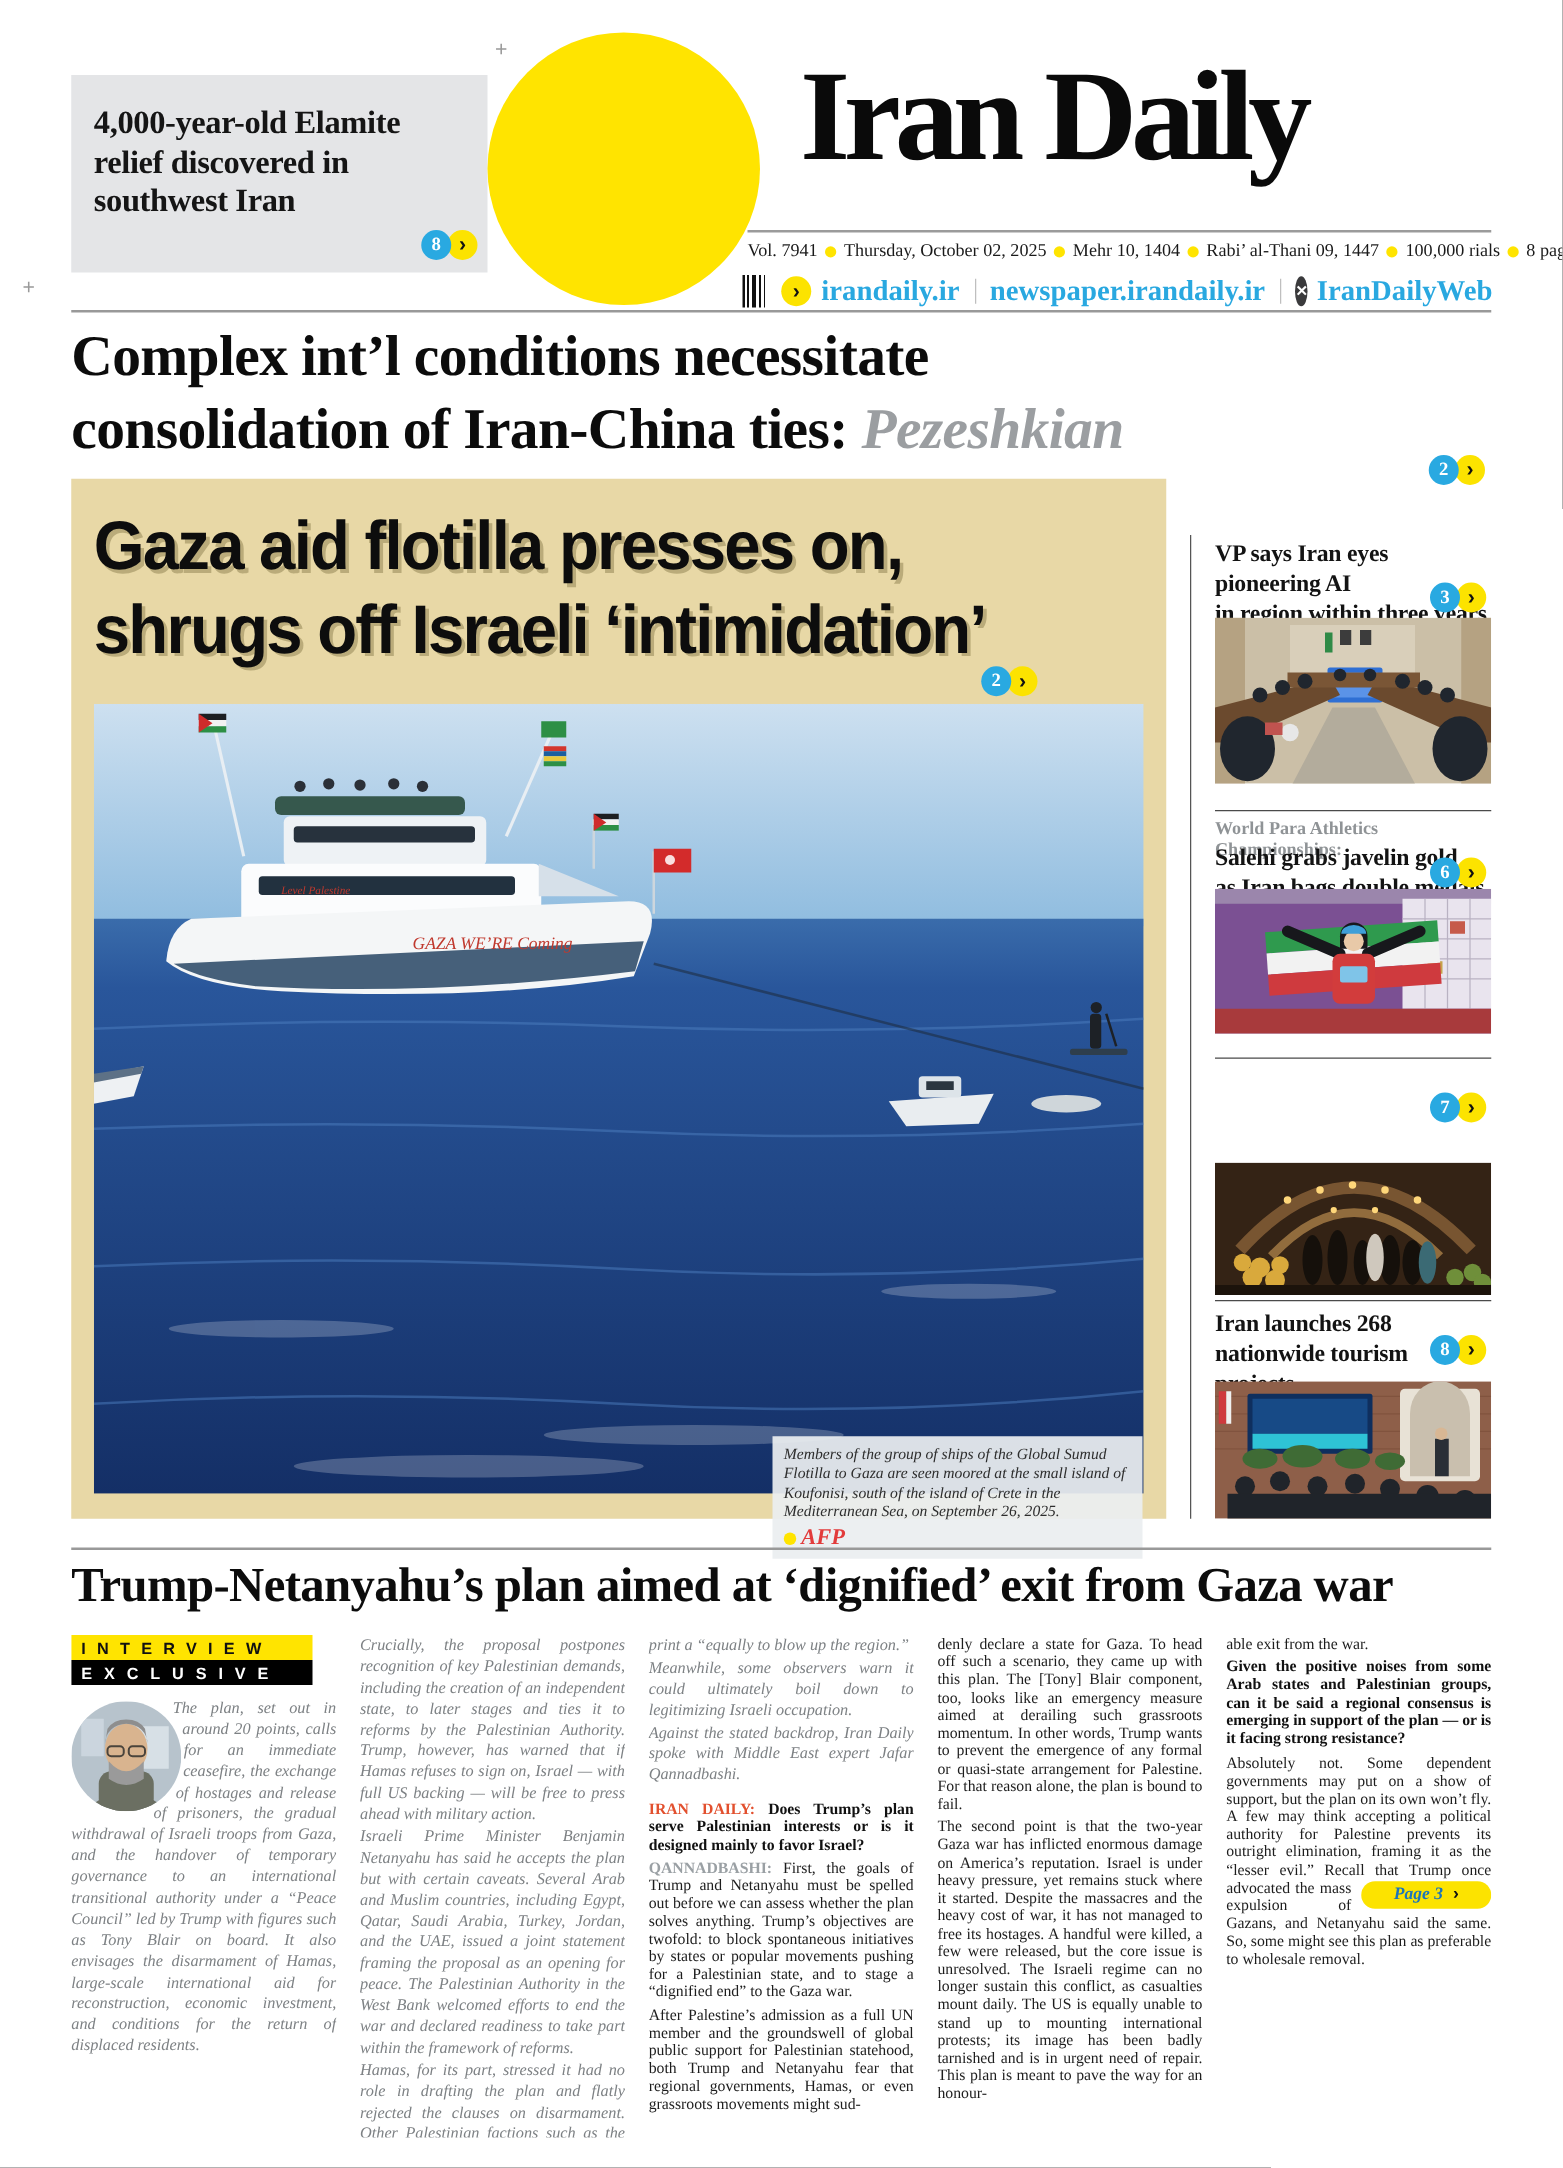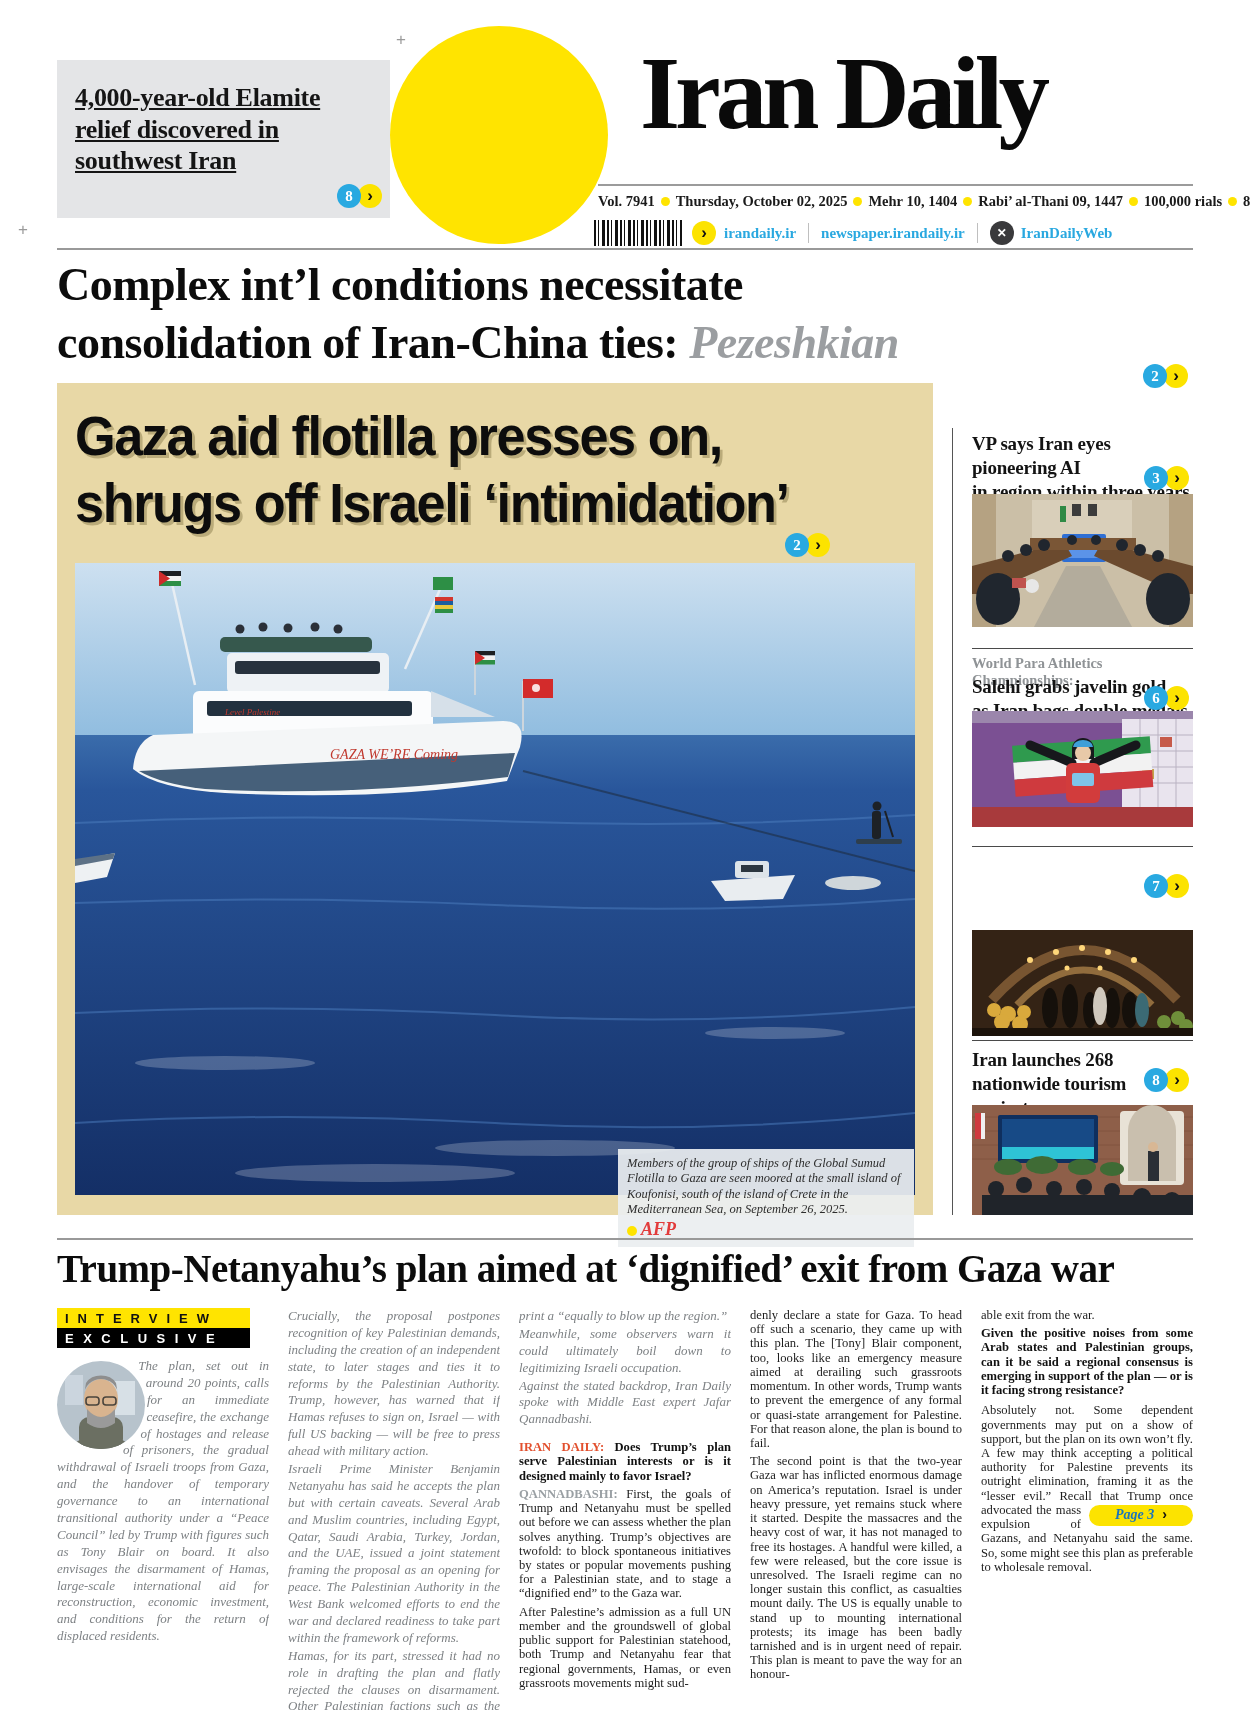"4,000-year-old Elamite relief discovered" .promo-hl { text-decoration: underline -> none }
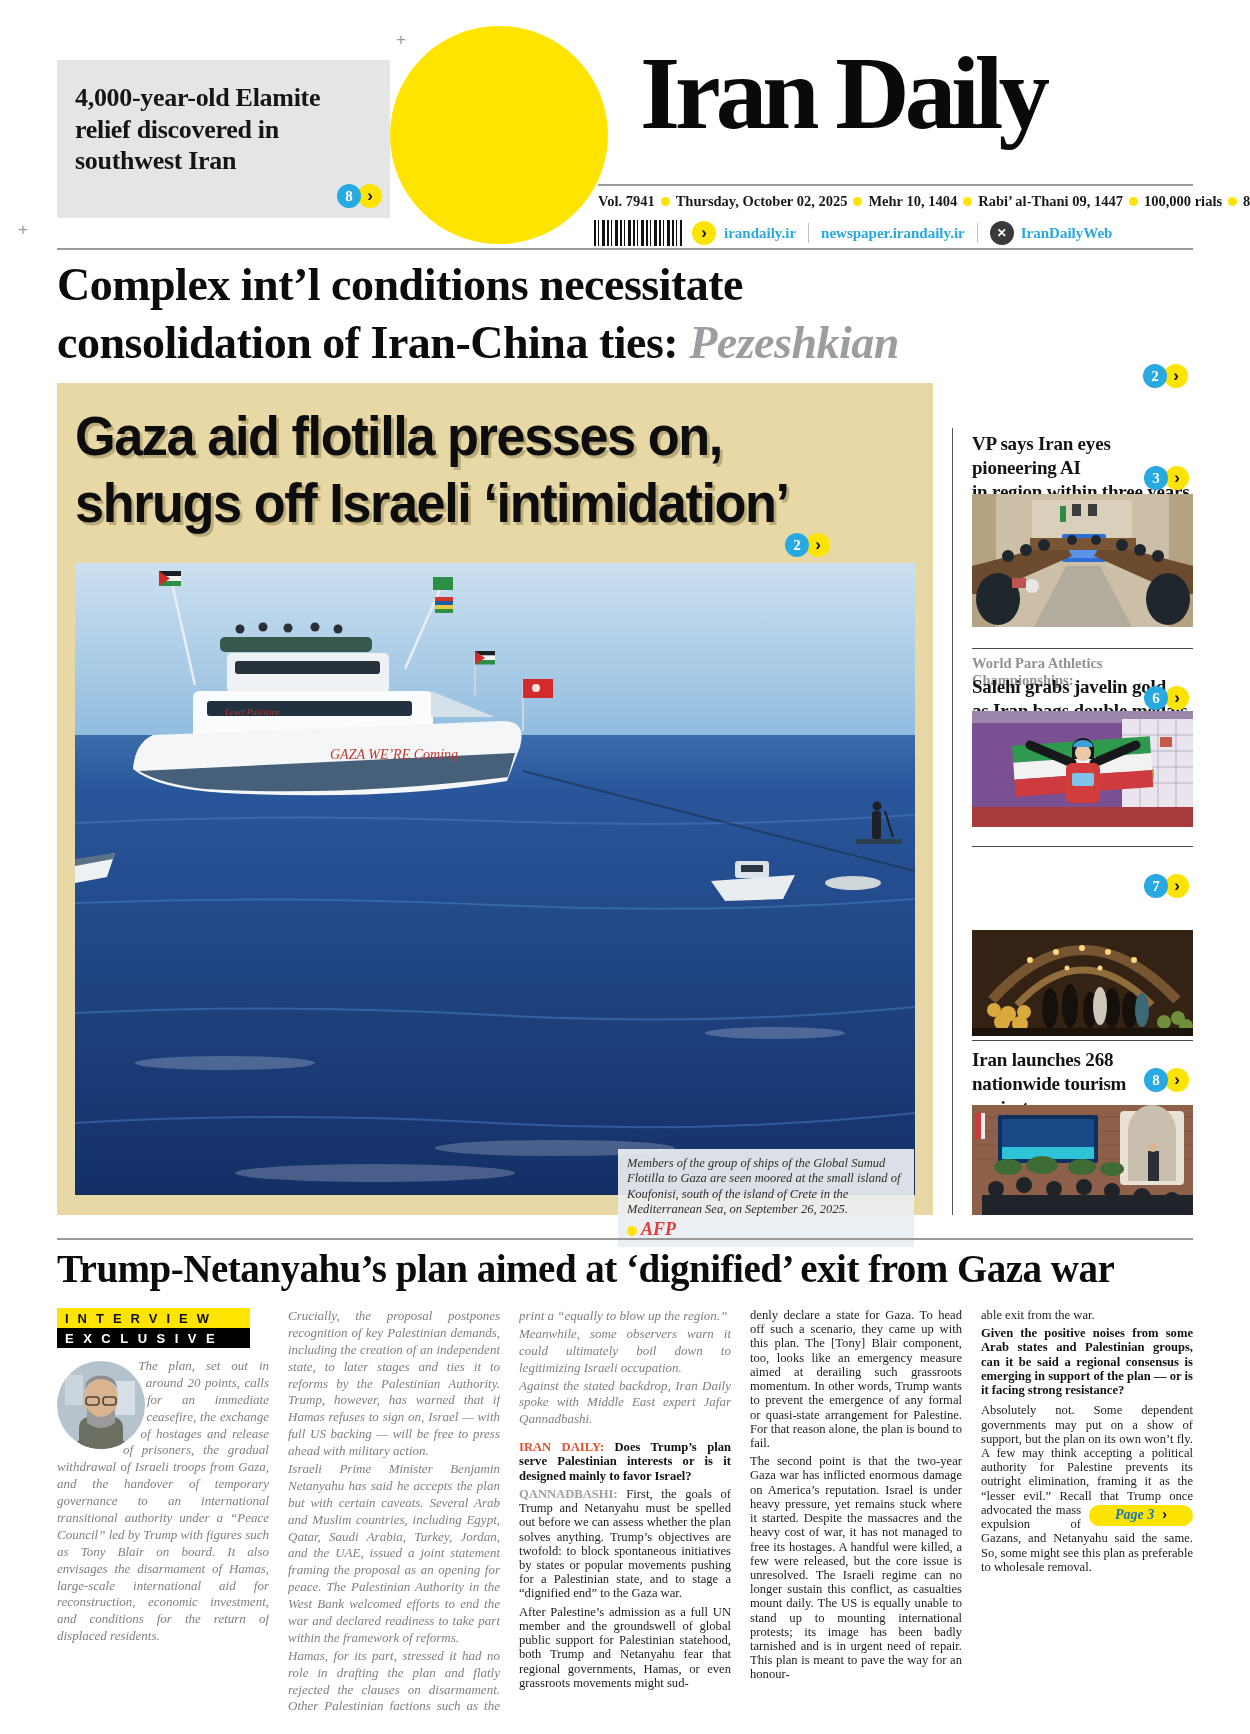"Vol. 7941" .info-line { font-weight: bold -> normal }
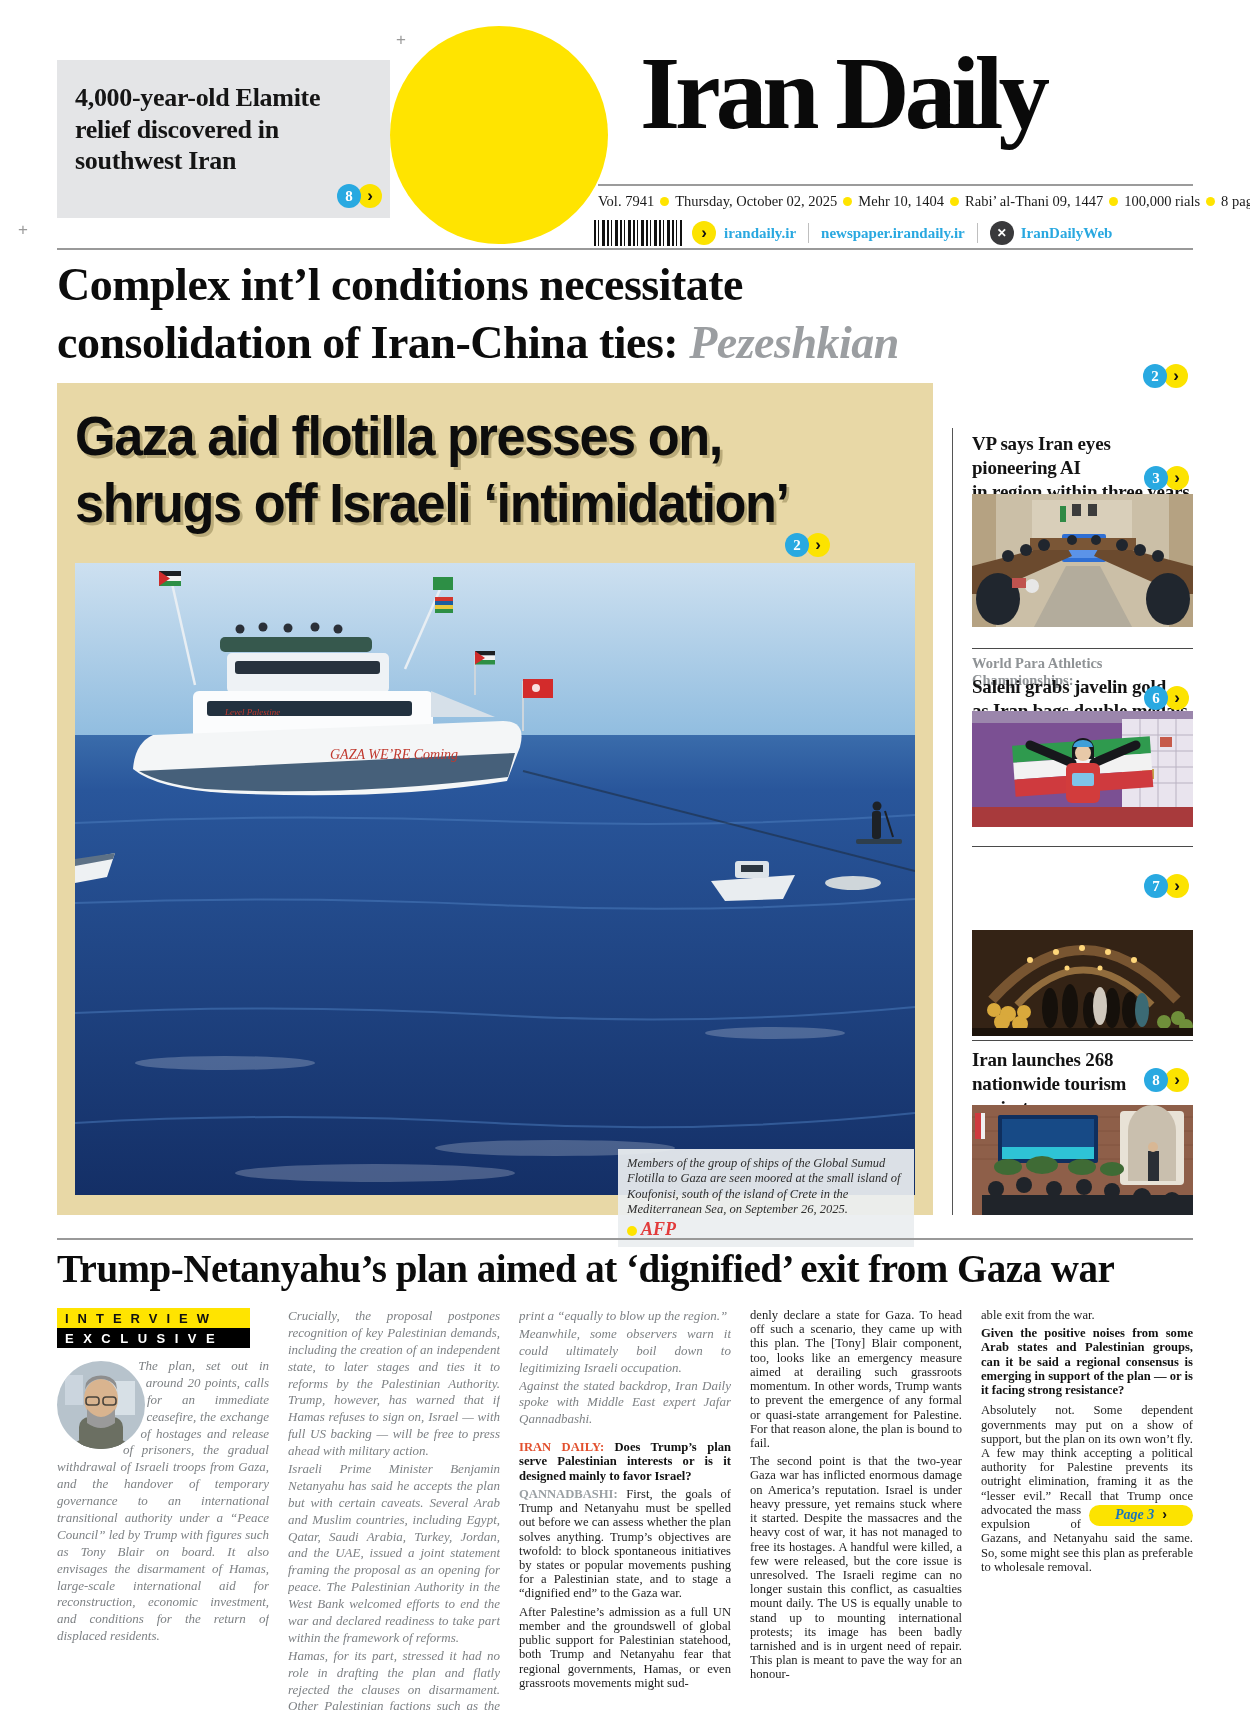"irandaily.ir" .blink { font-size: 15px -> 23px }
